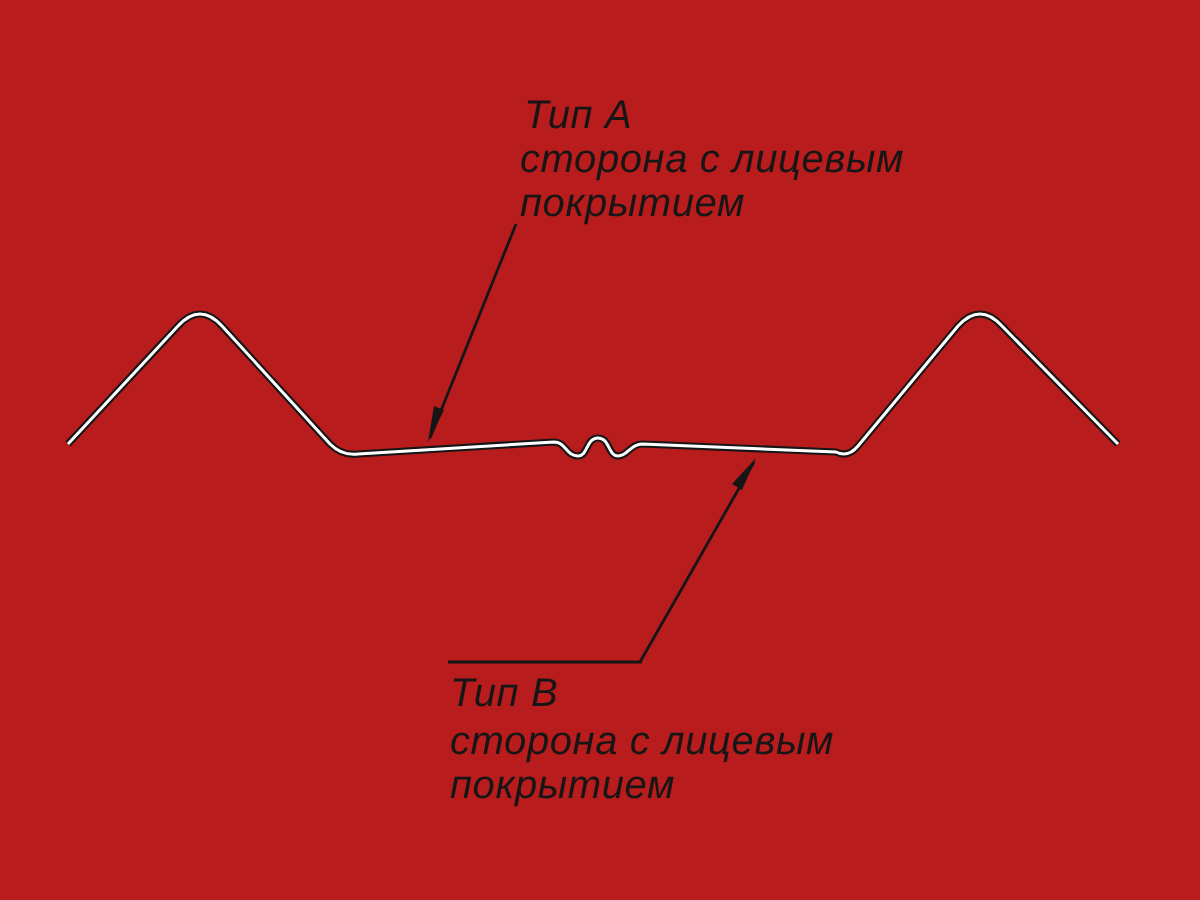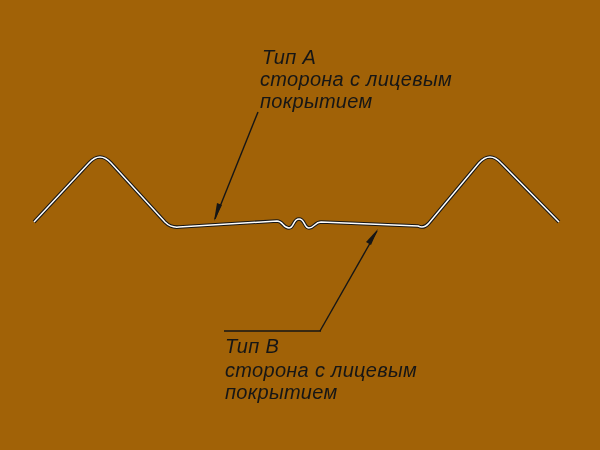"Тип А" .canvas { background: #a16207 -> #b91c1c }
